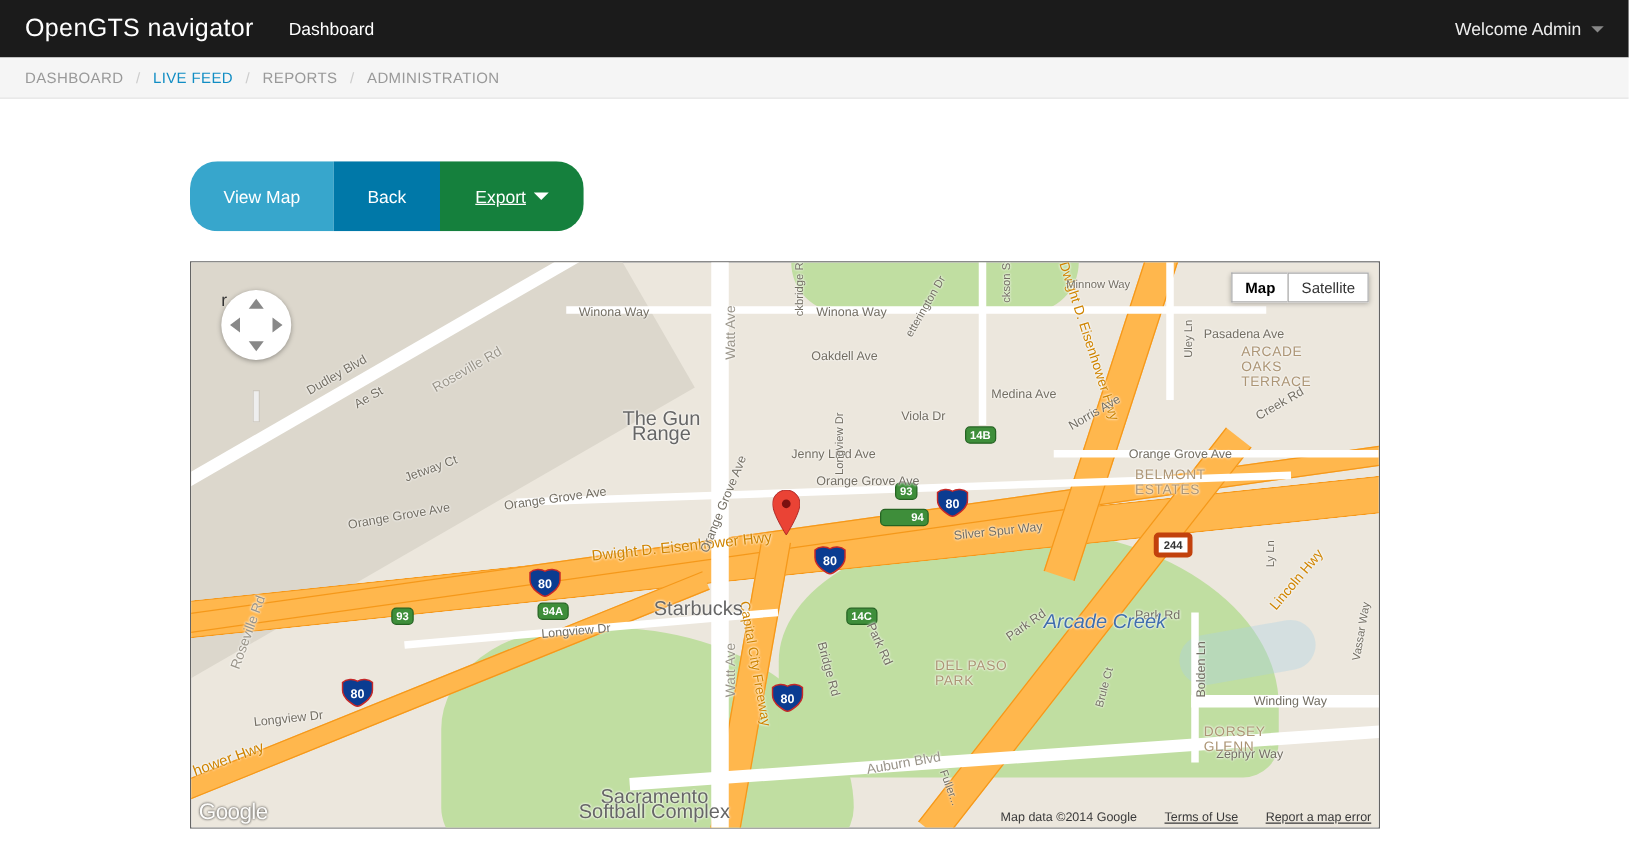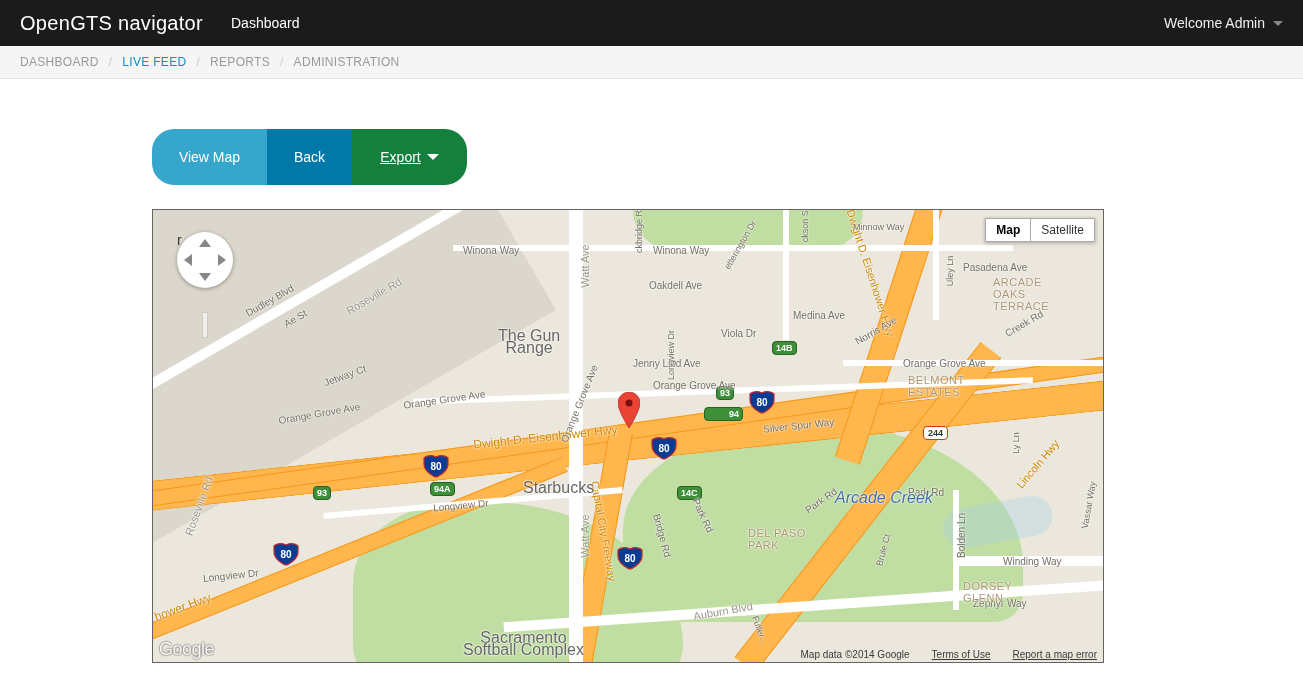"244" .route-white { border: 1px solid #c2410c -> 4px solid #c2410c }
